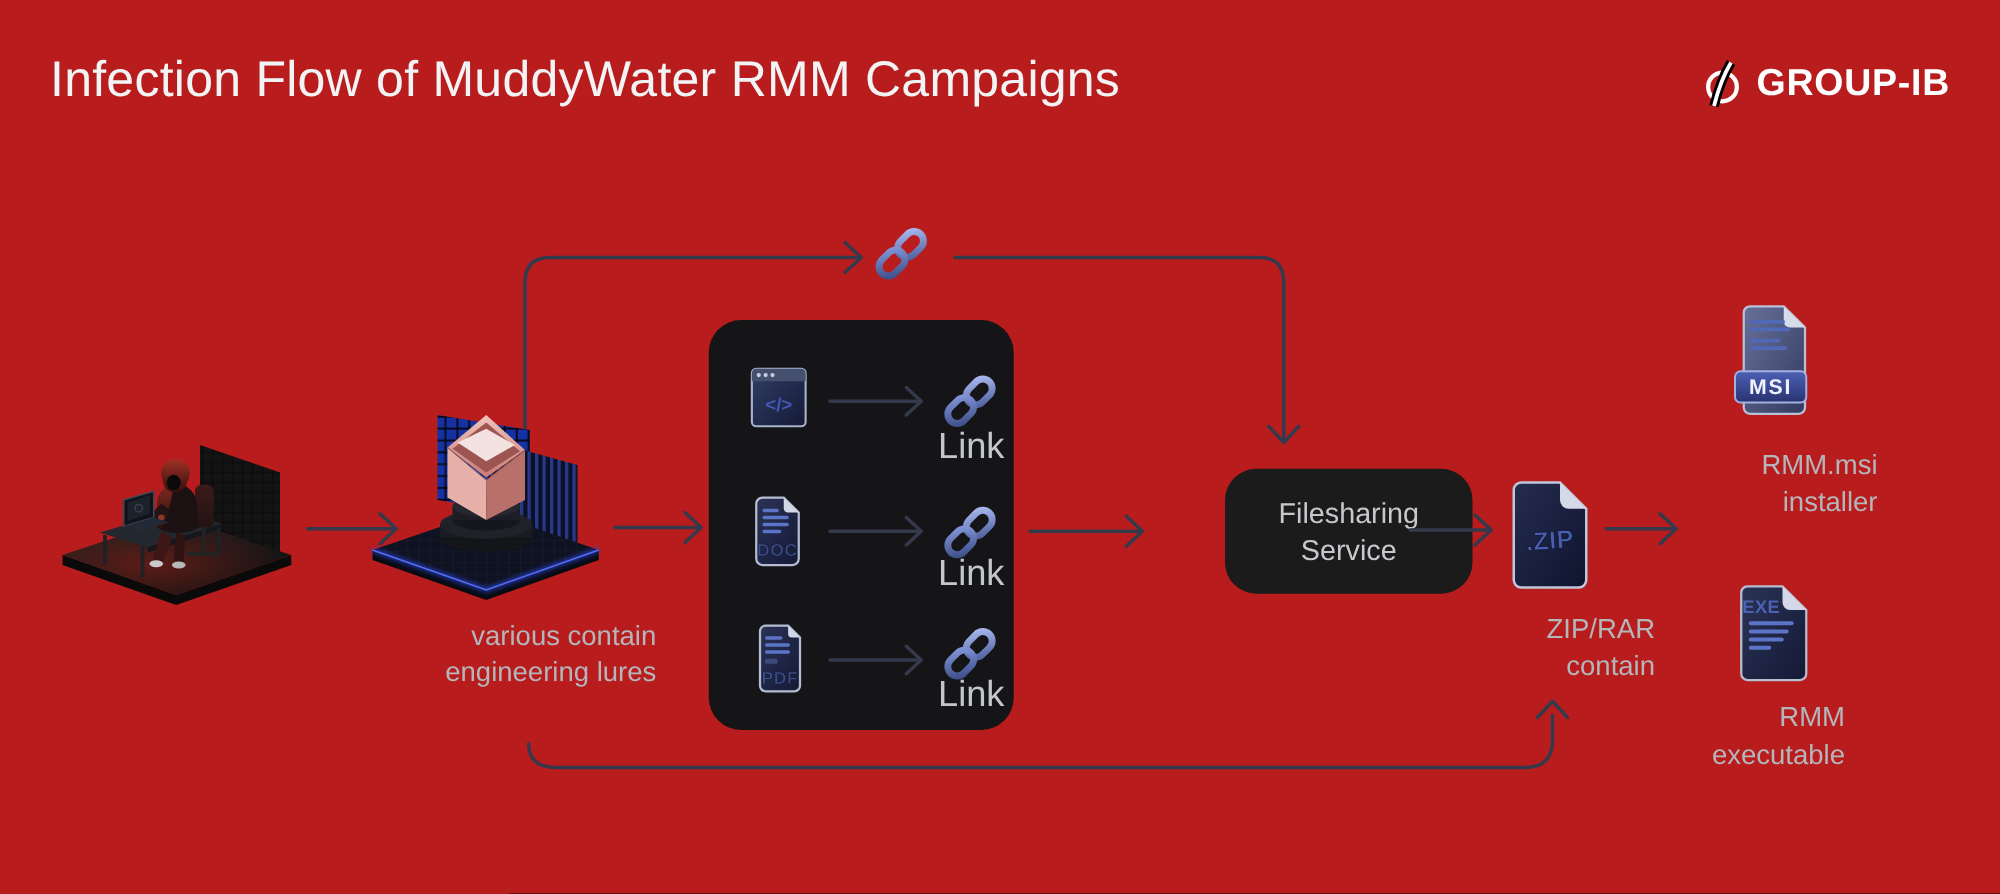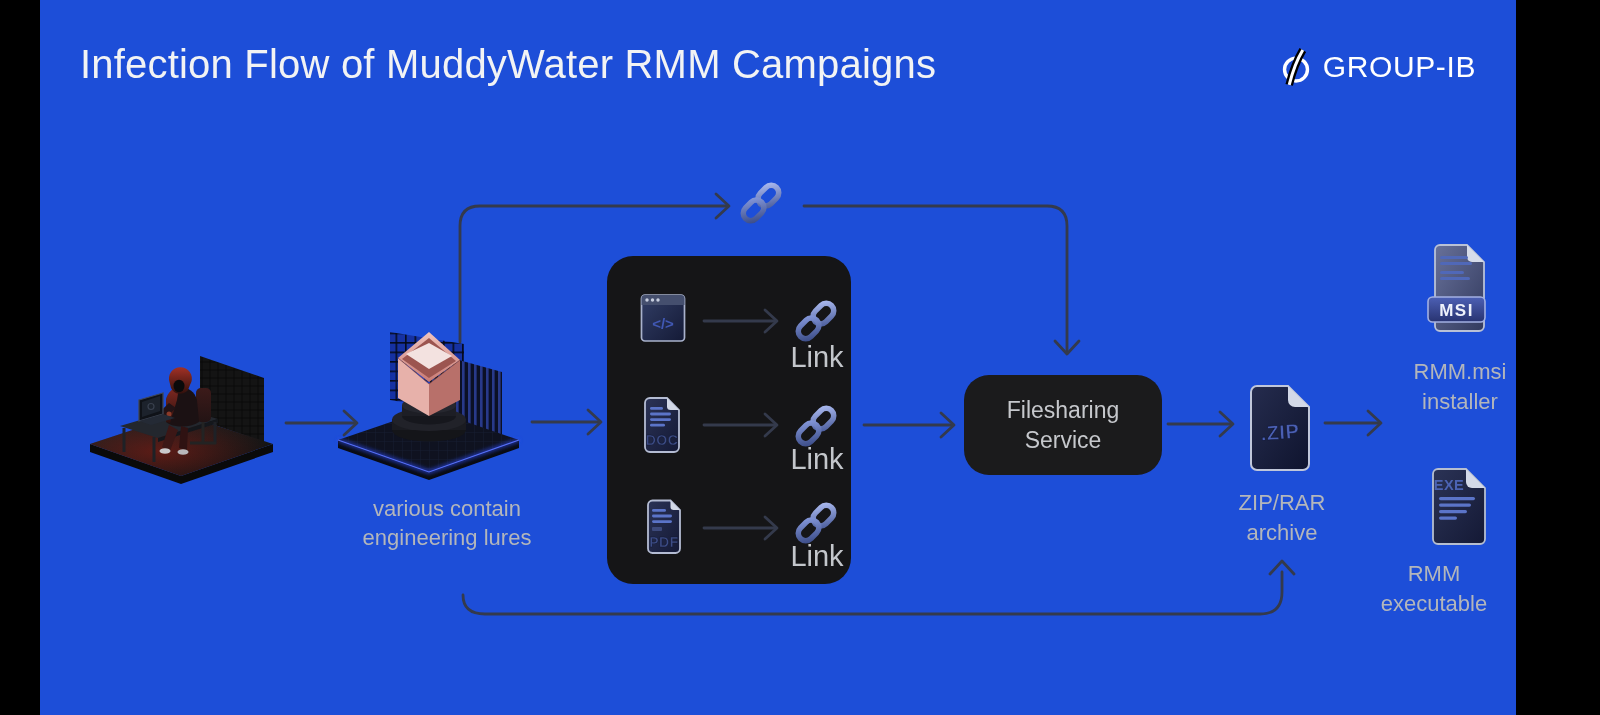"Infection Flow of MuddyWater RMM" .stage { background: #1d4ed8 -> #b91c1c; margin-left: 40px -> none; width: 1476px -> 1600px }
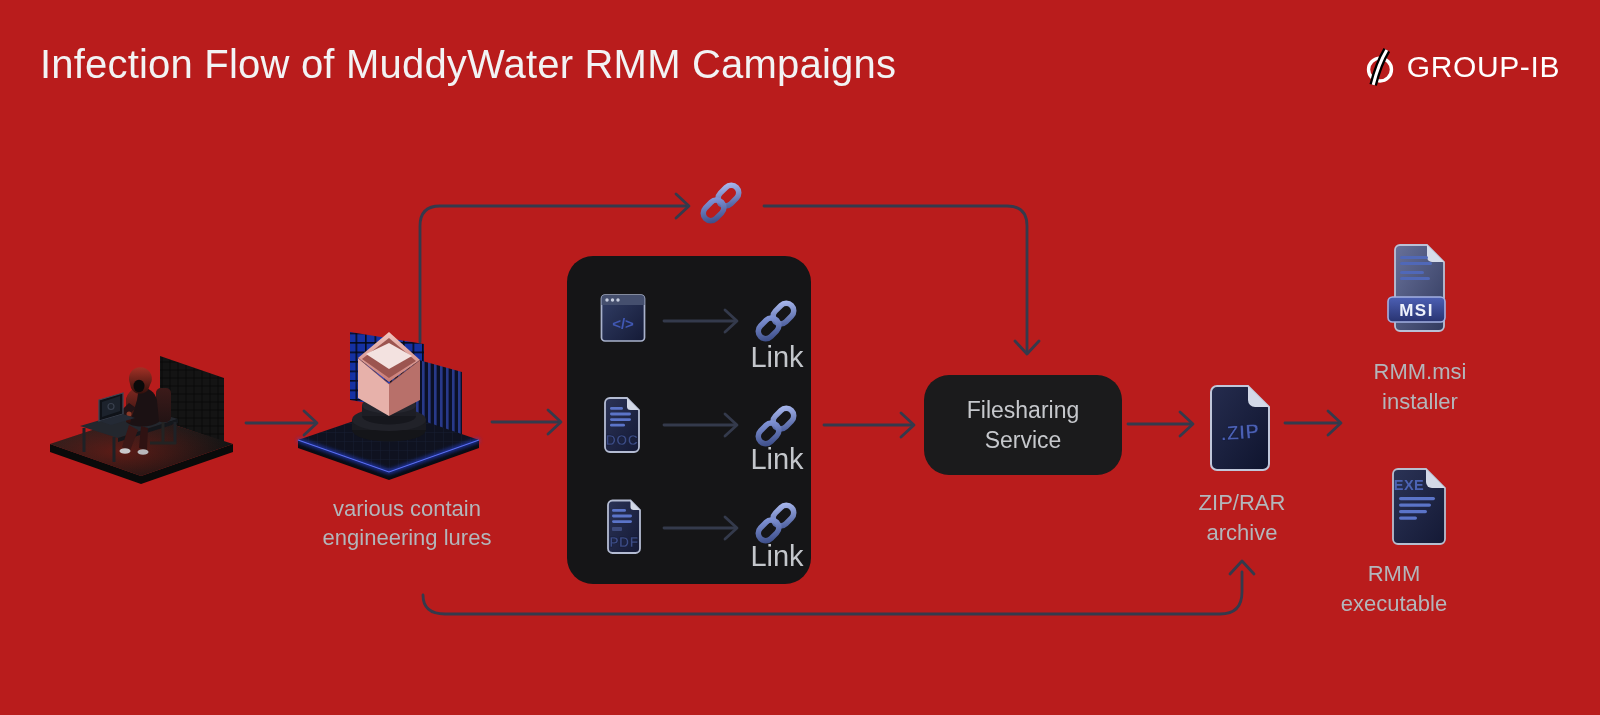"GROUP-IB" .brand-text { font-weight: 400 -> 700 }
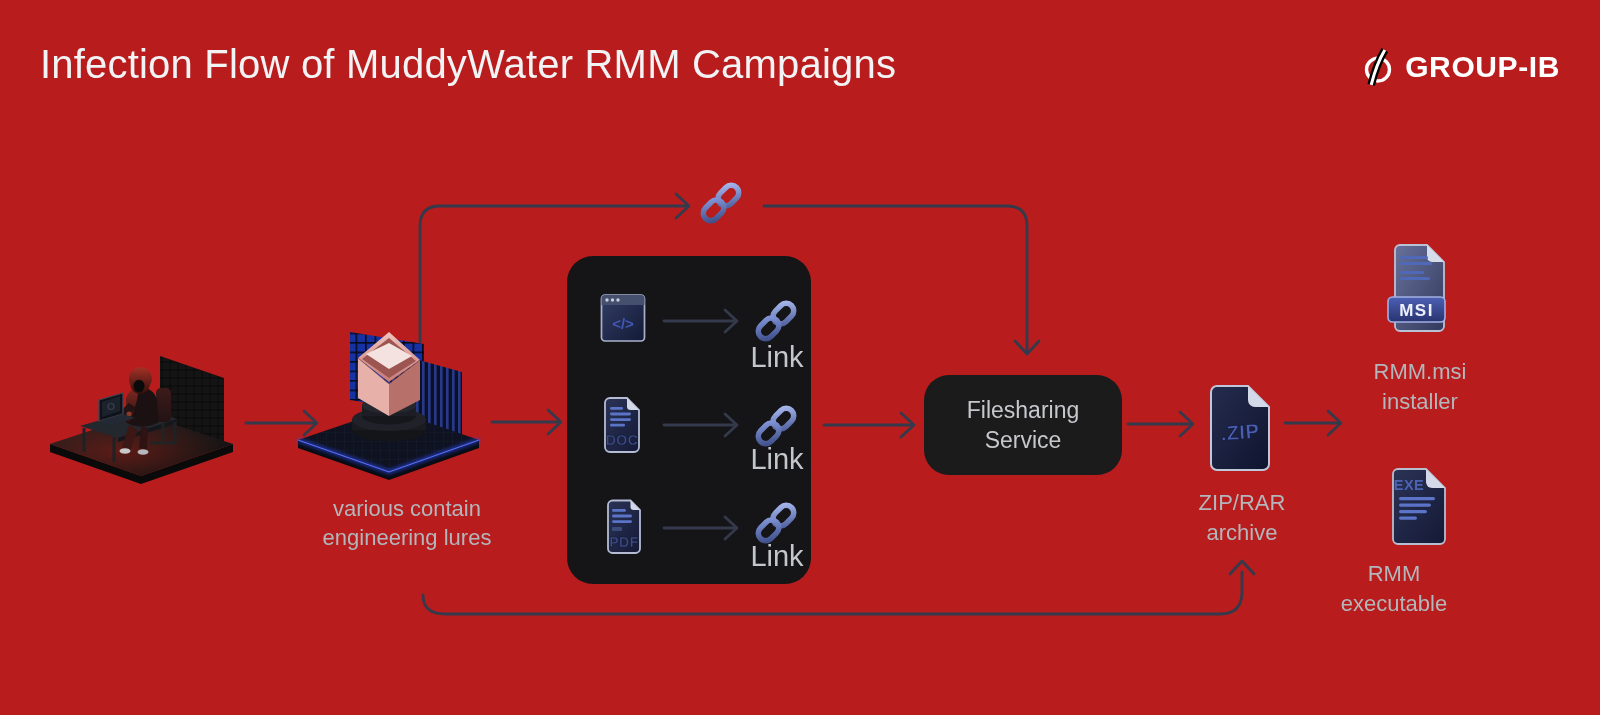"RMM.msi" .caption { text-align: center -> right }
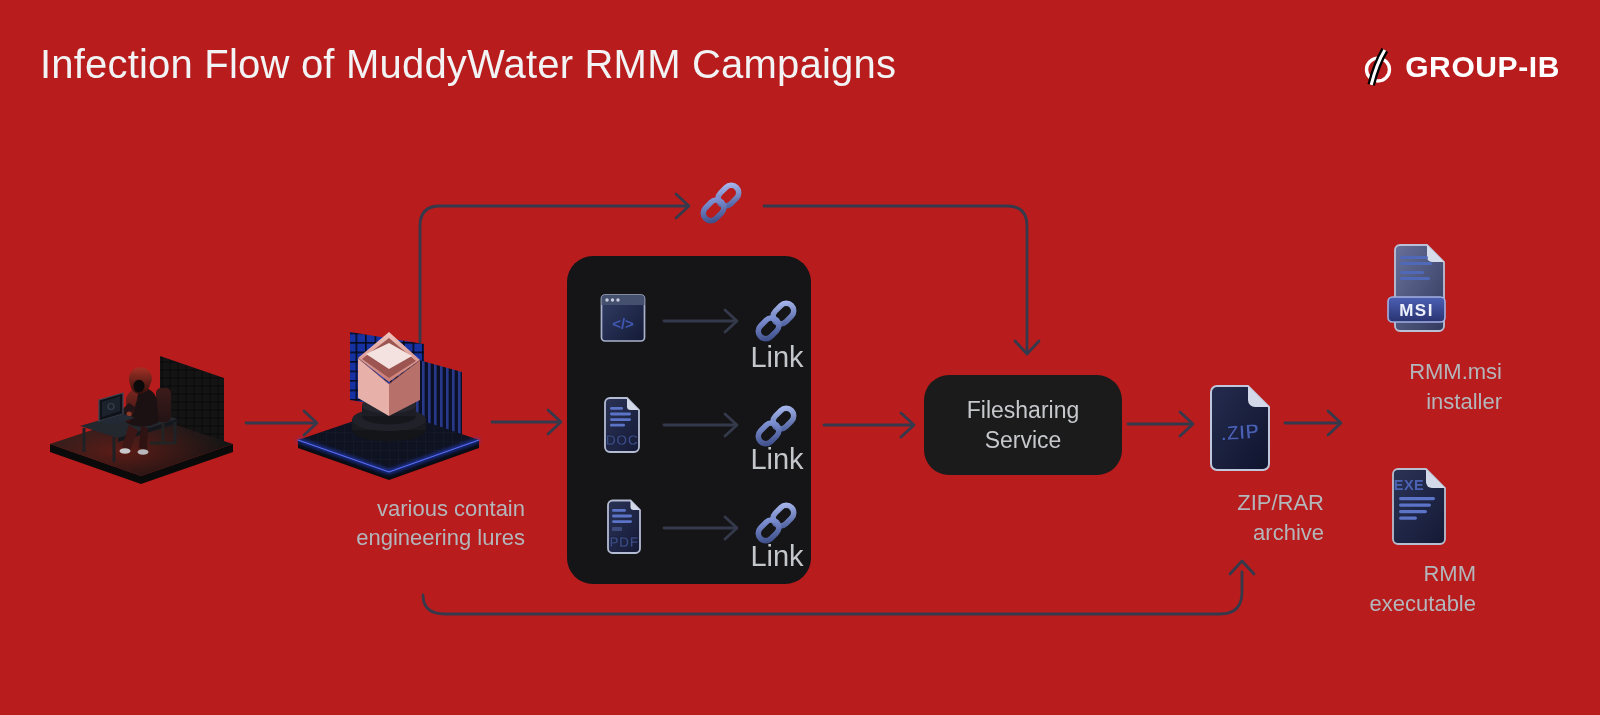"Filesharing" .fsbox { left: 924px -> 980px }
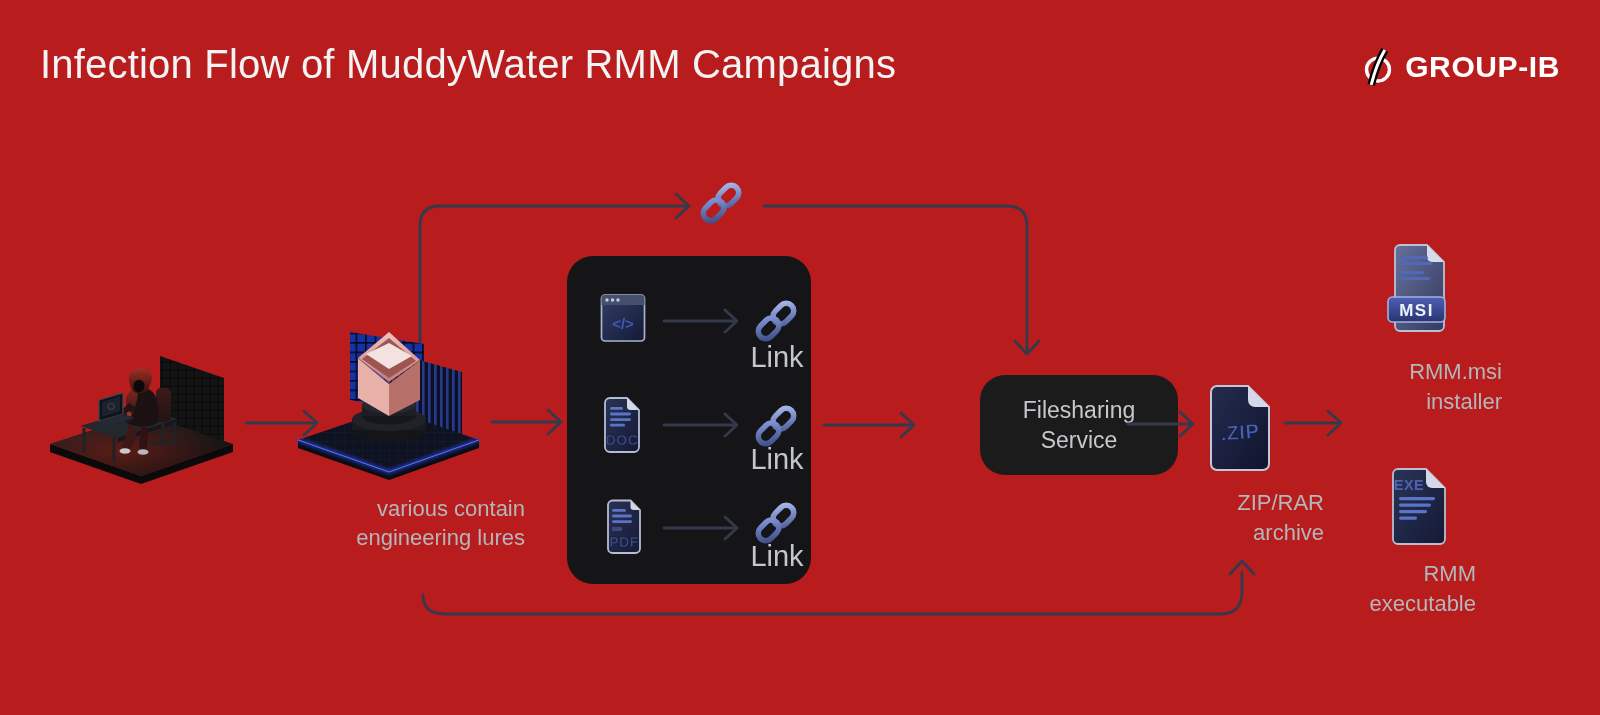"archive" div { text: archive -> contain }
